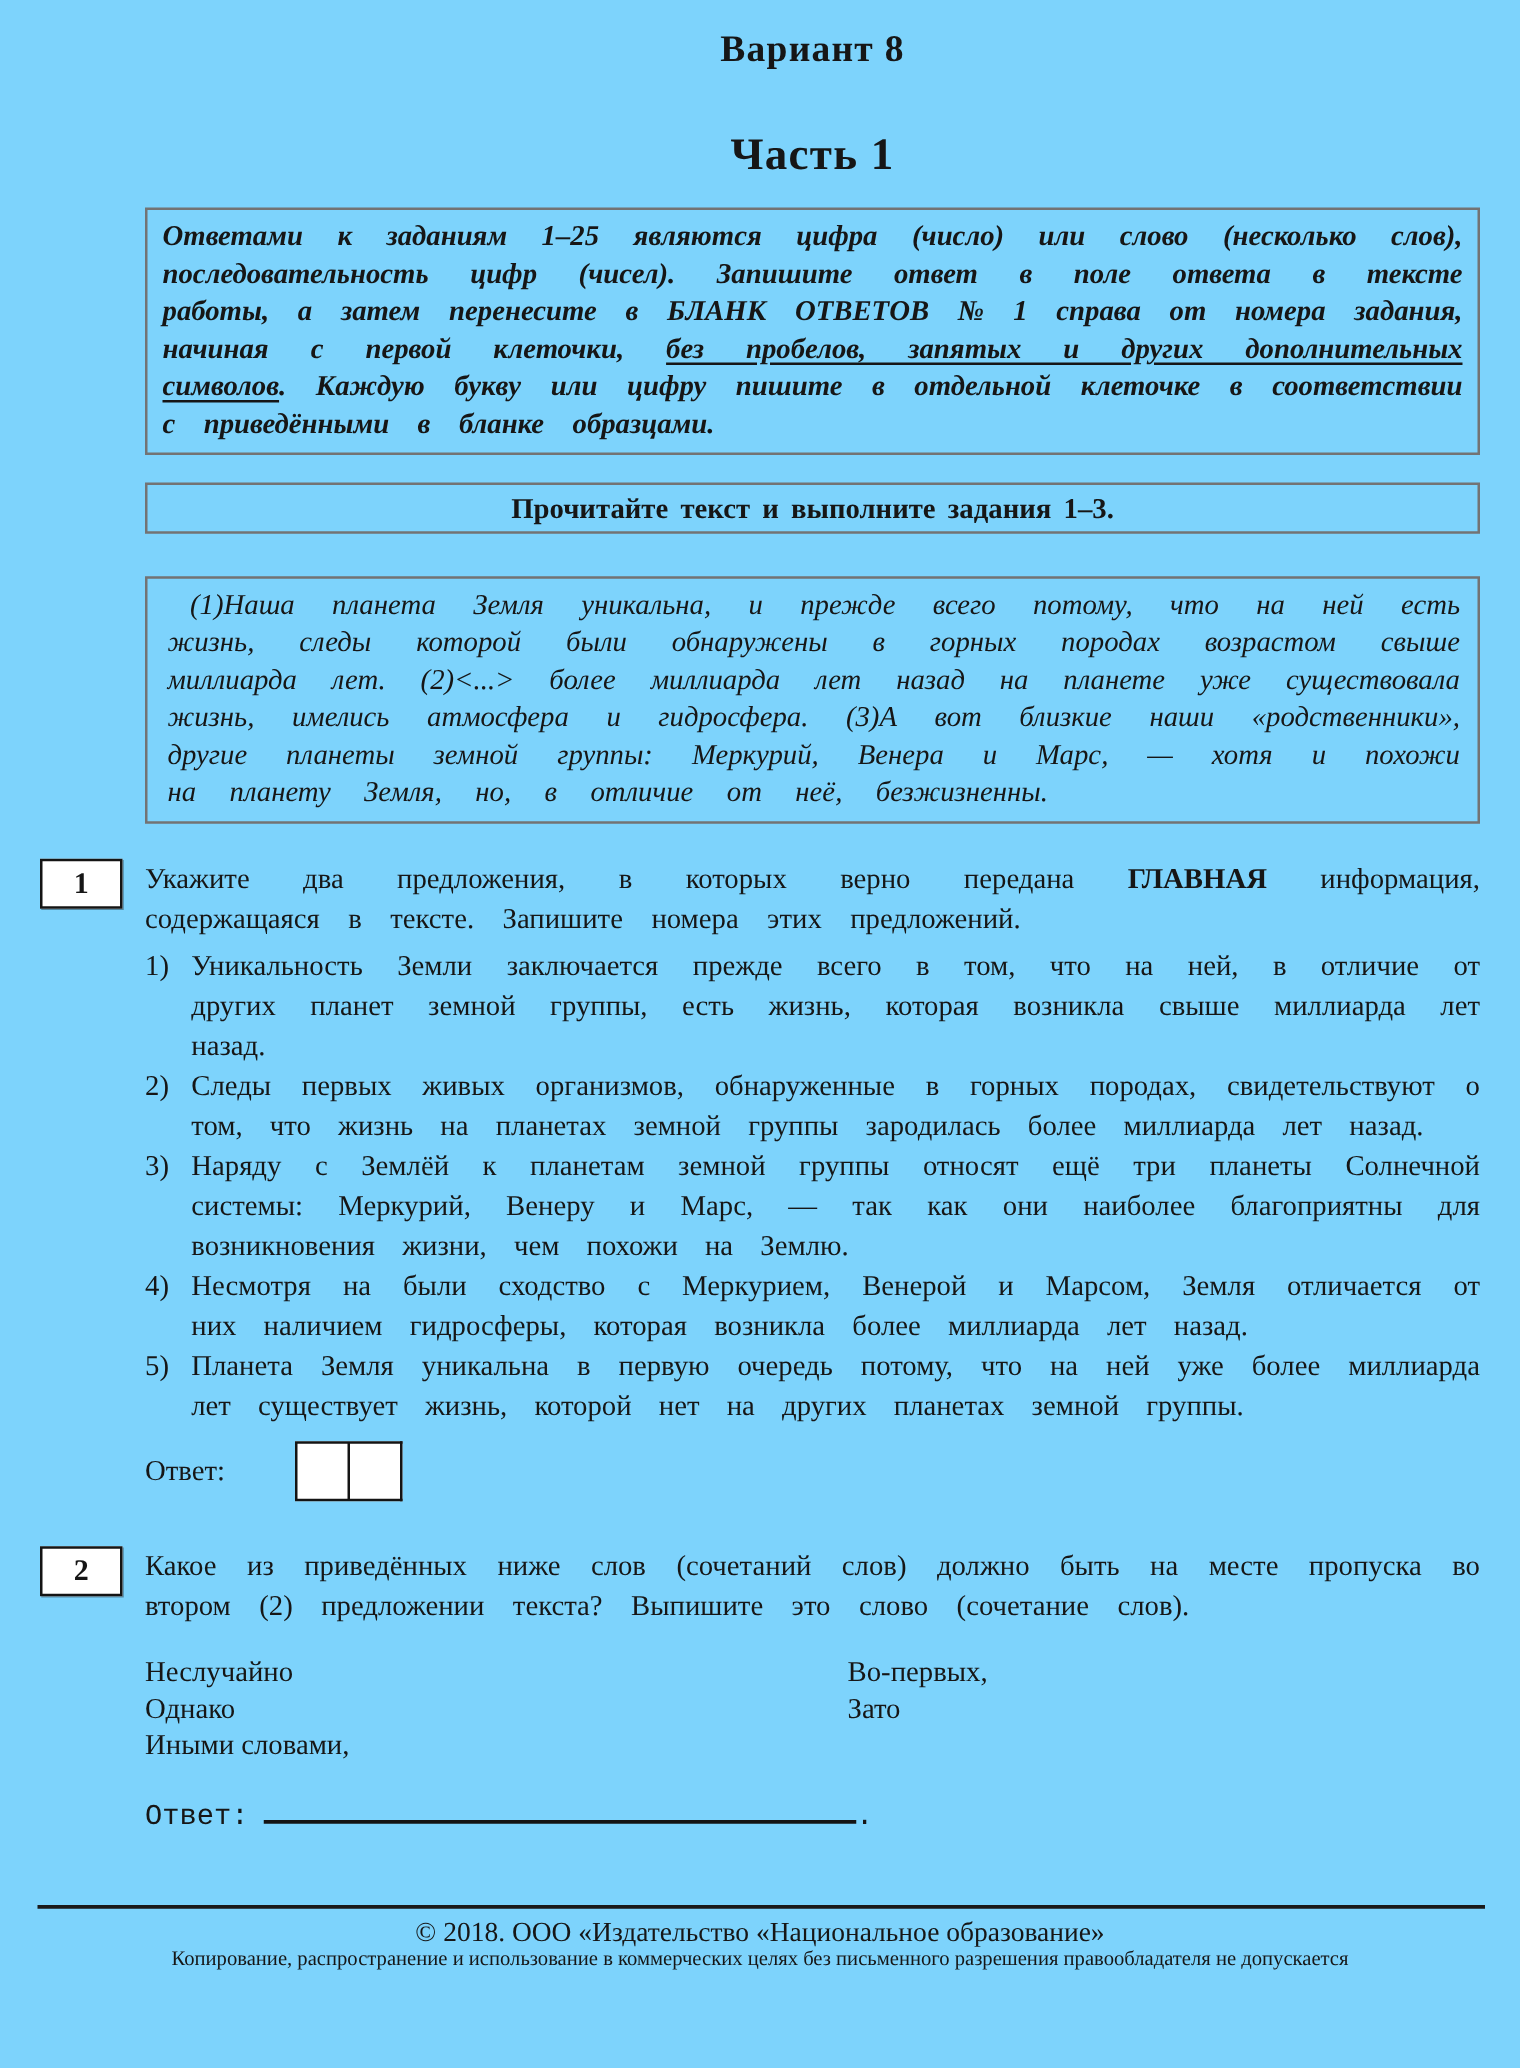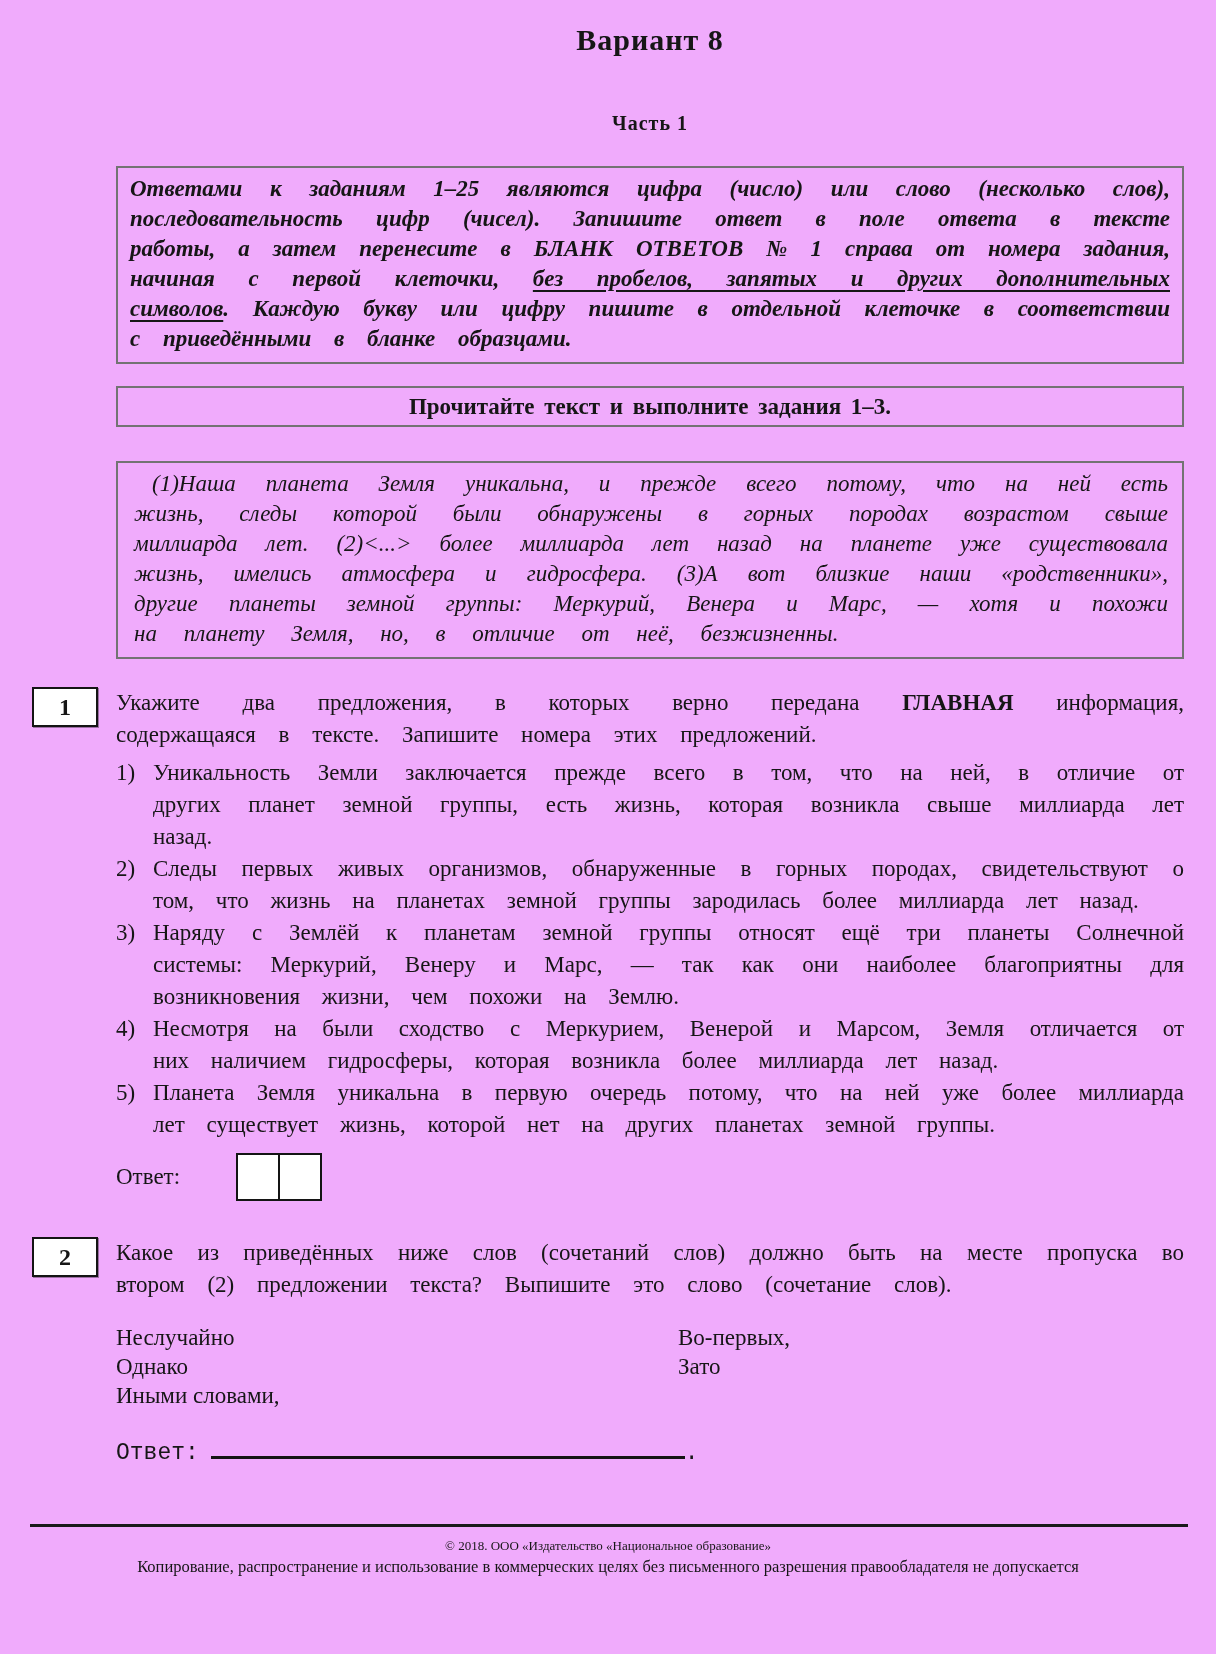"Вариант 8" .page { background: #f0abfc -> #7dd3fc }
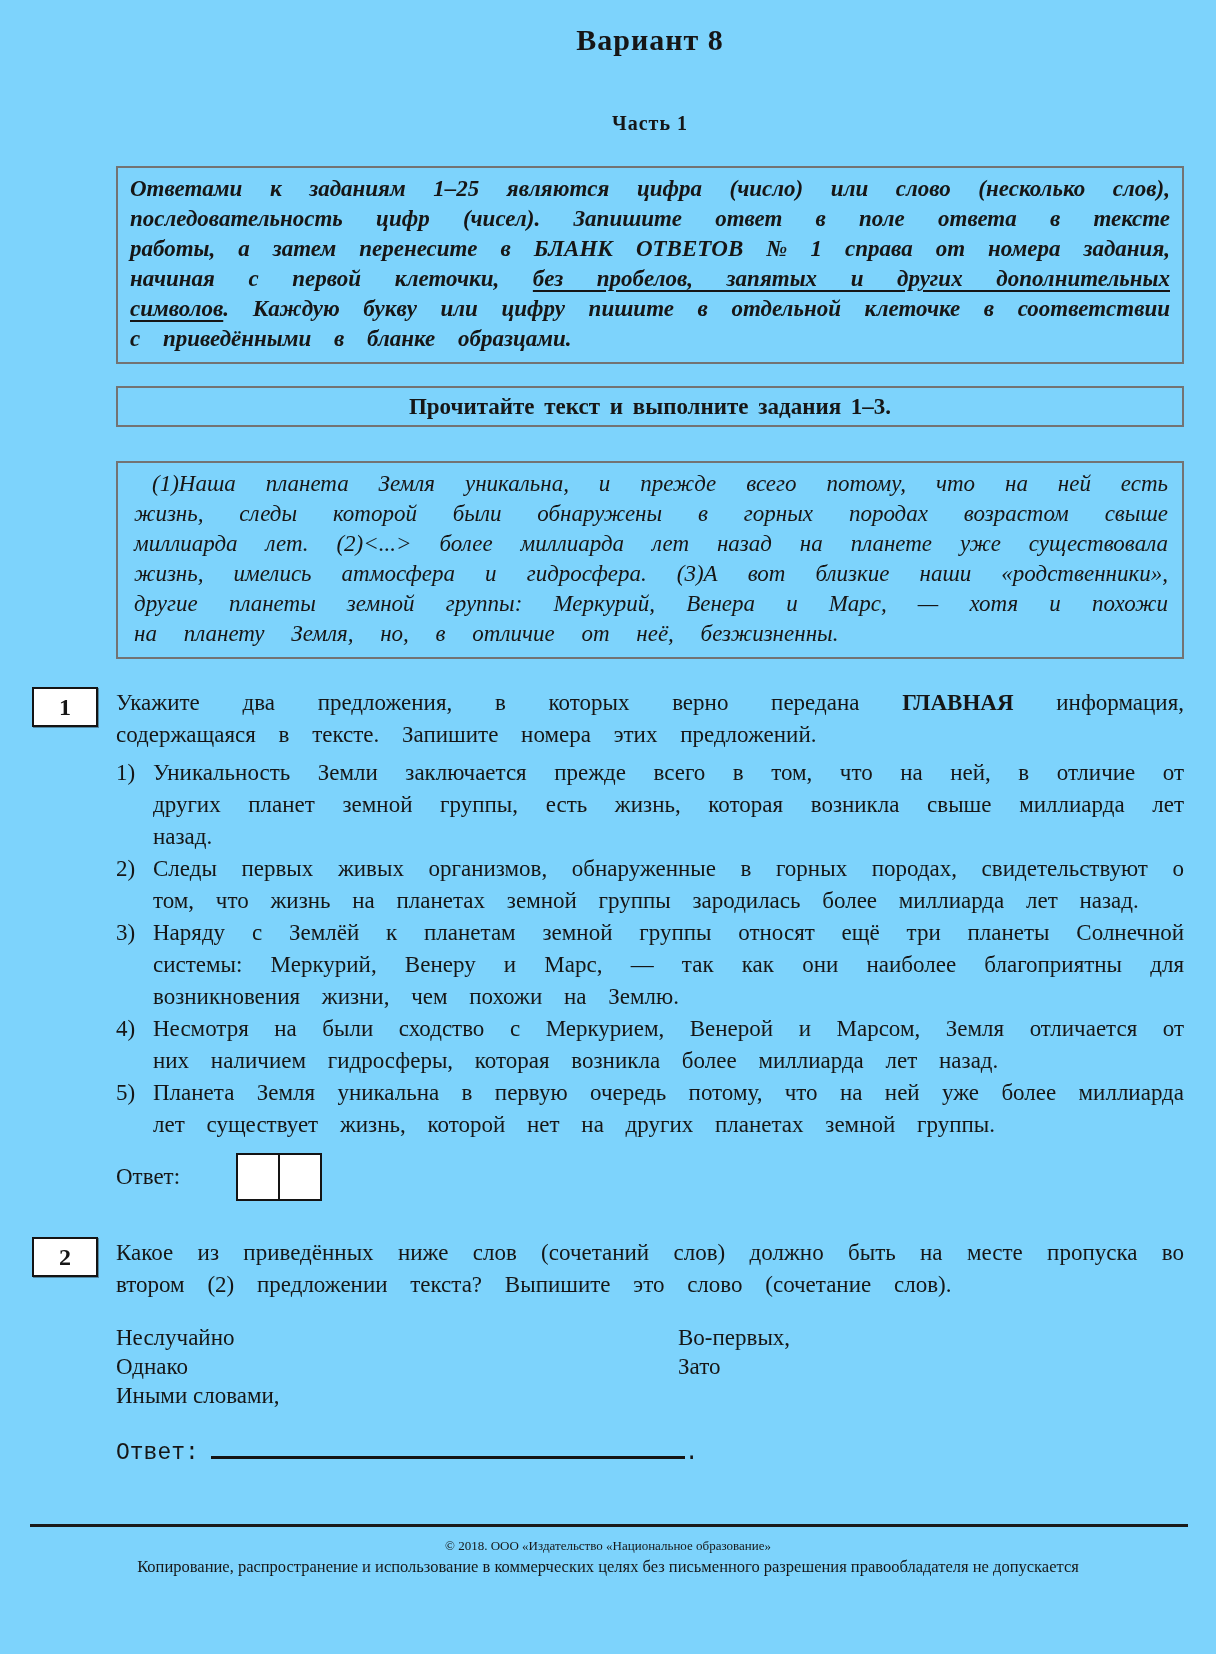"Часть 1" .part { font-size: 20px -> 36px }
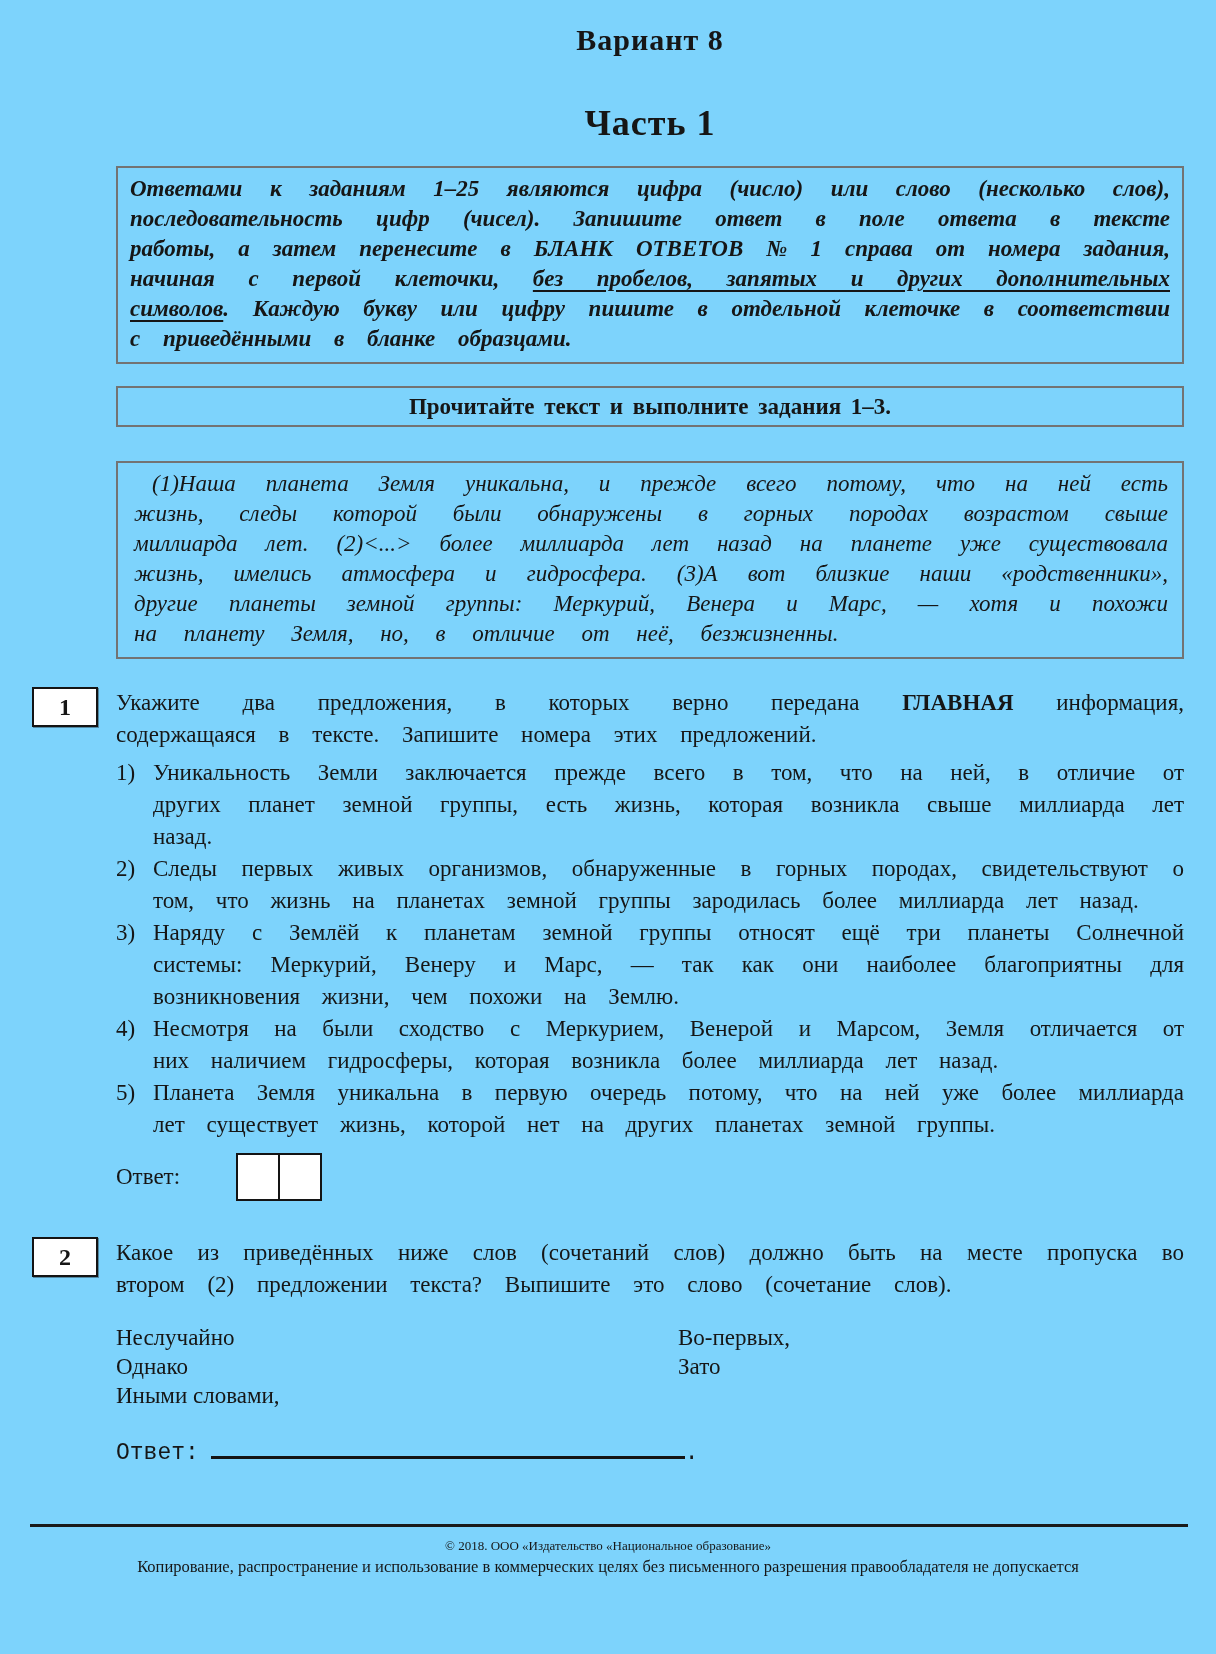"© 2018. ООО «Издательство «Национальное" .footer-copy { font-size: 13px -> 22px }
